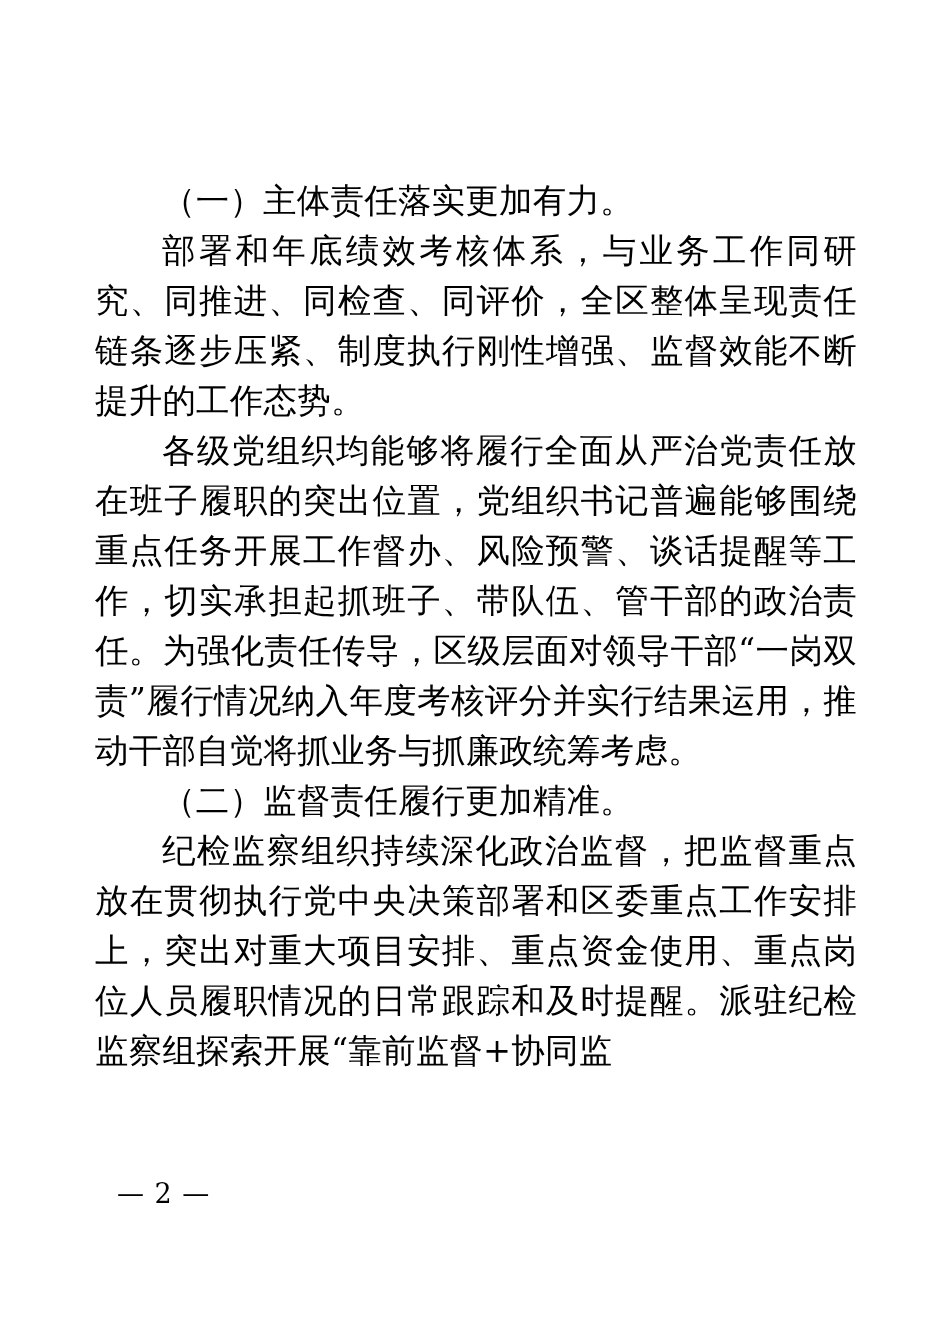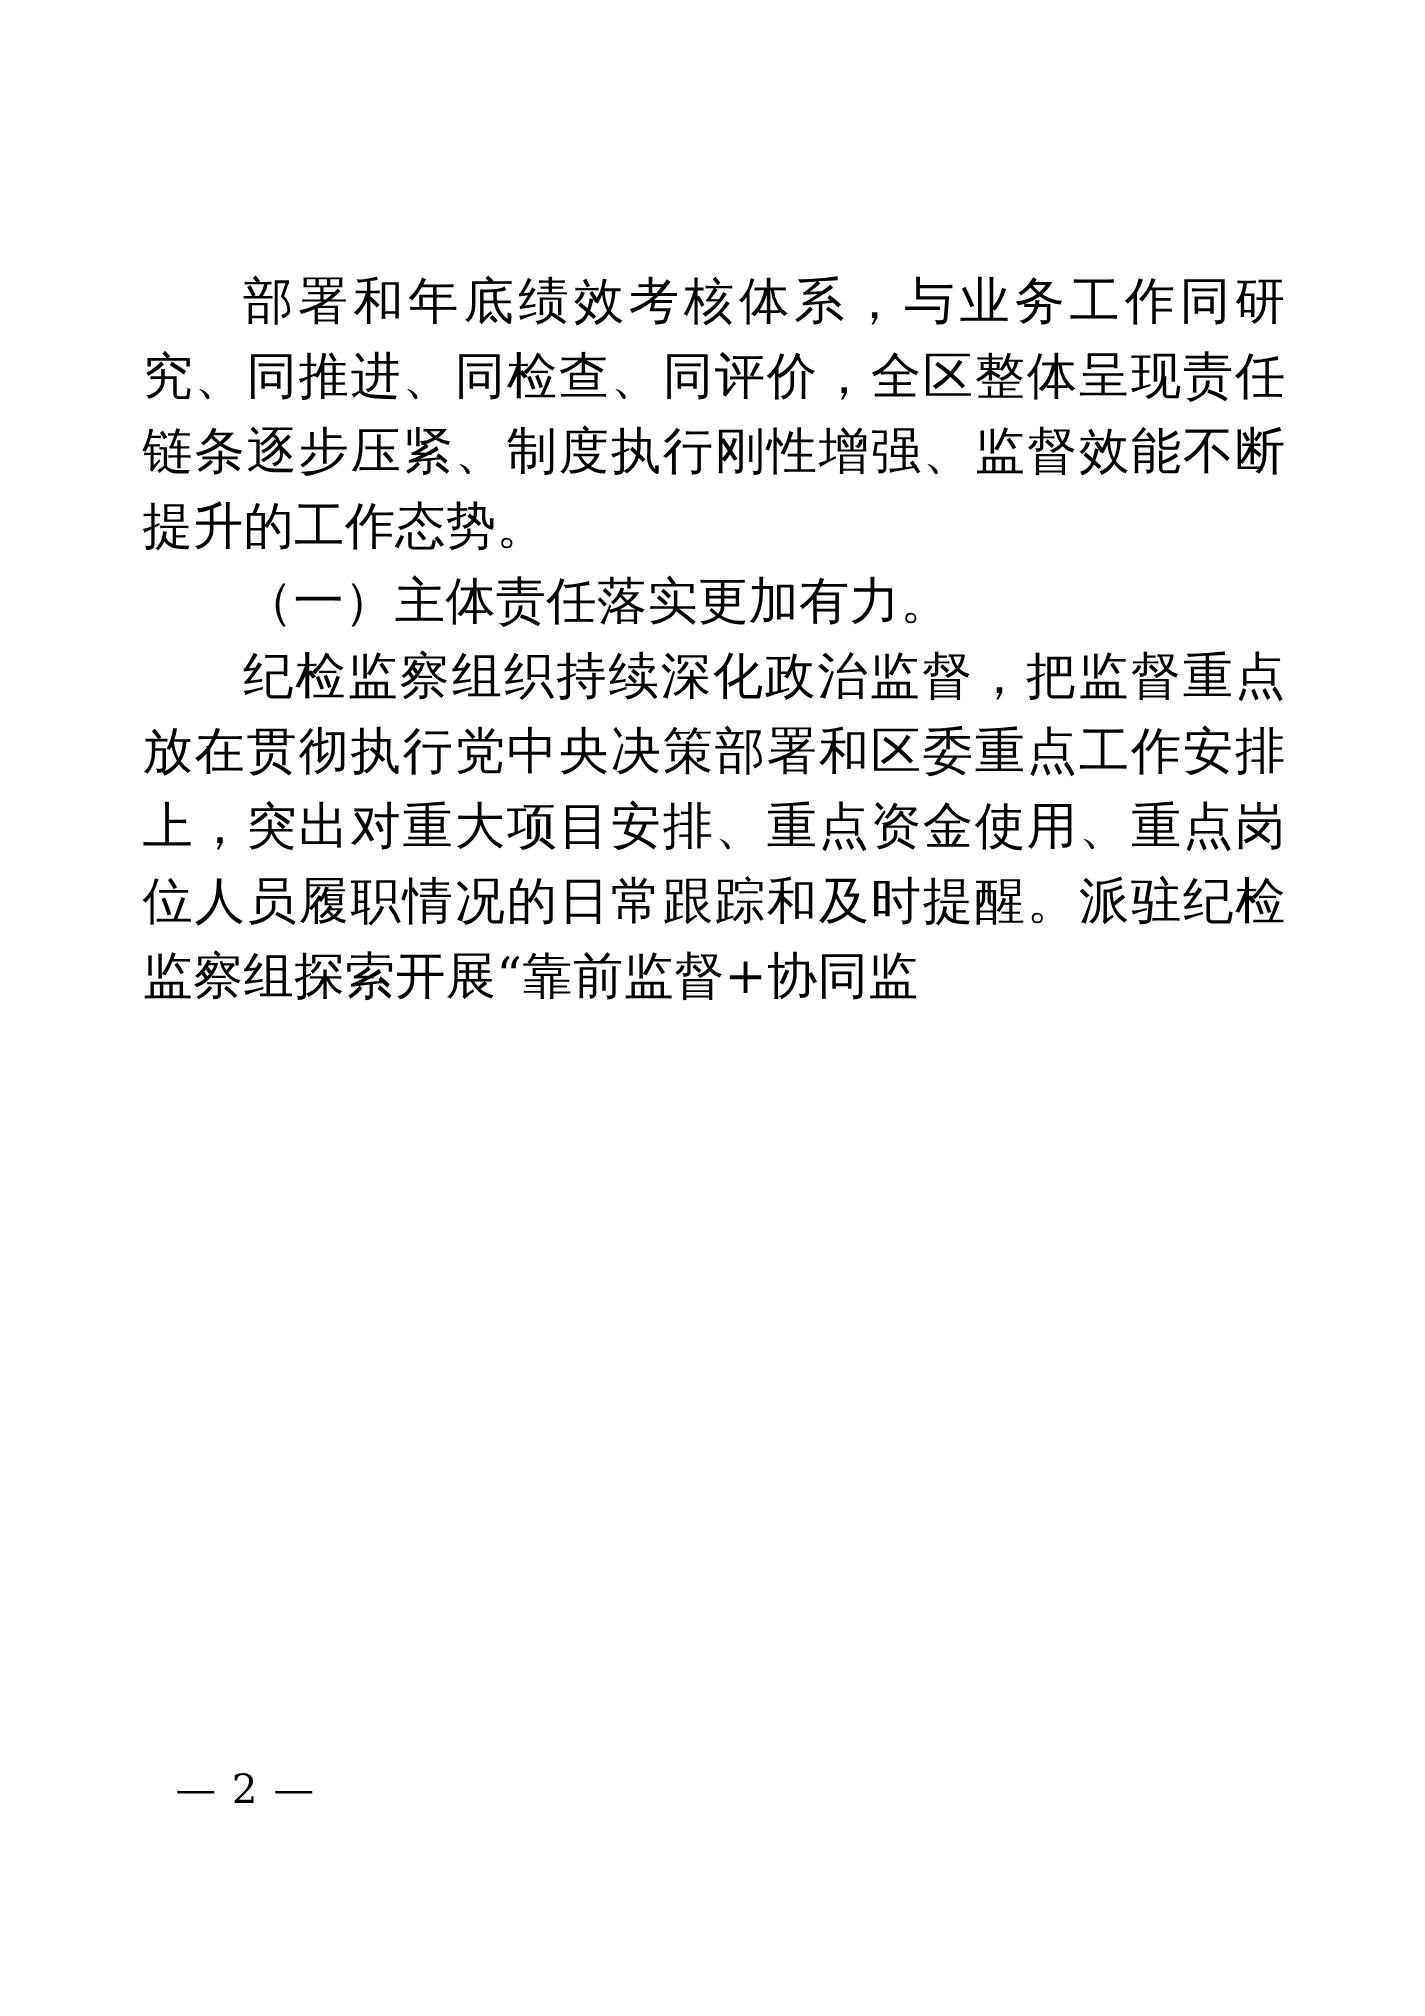"部署和年底绩效考核体系，与业务工作同研究、同推进、同检查、同评价，全区整体呈现责" p.para { order: before "（一）主体责任落实更加有力。" -> after "（一）主体责任落实更加有力。" }
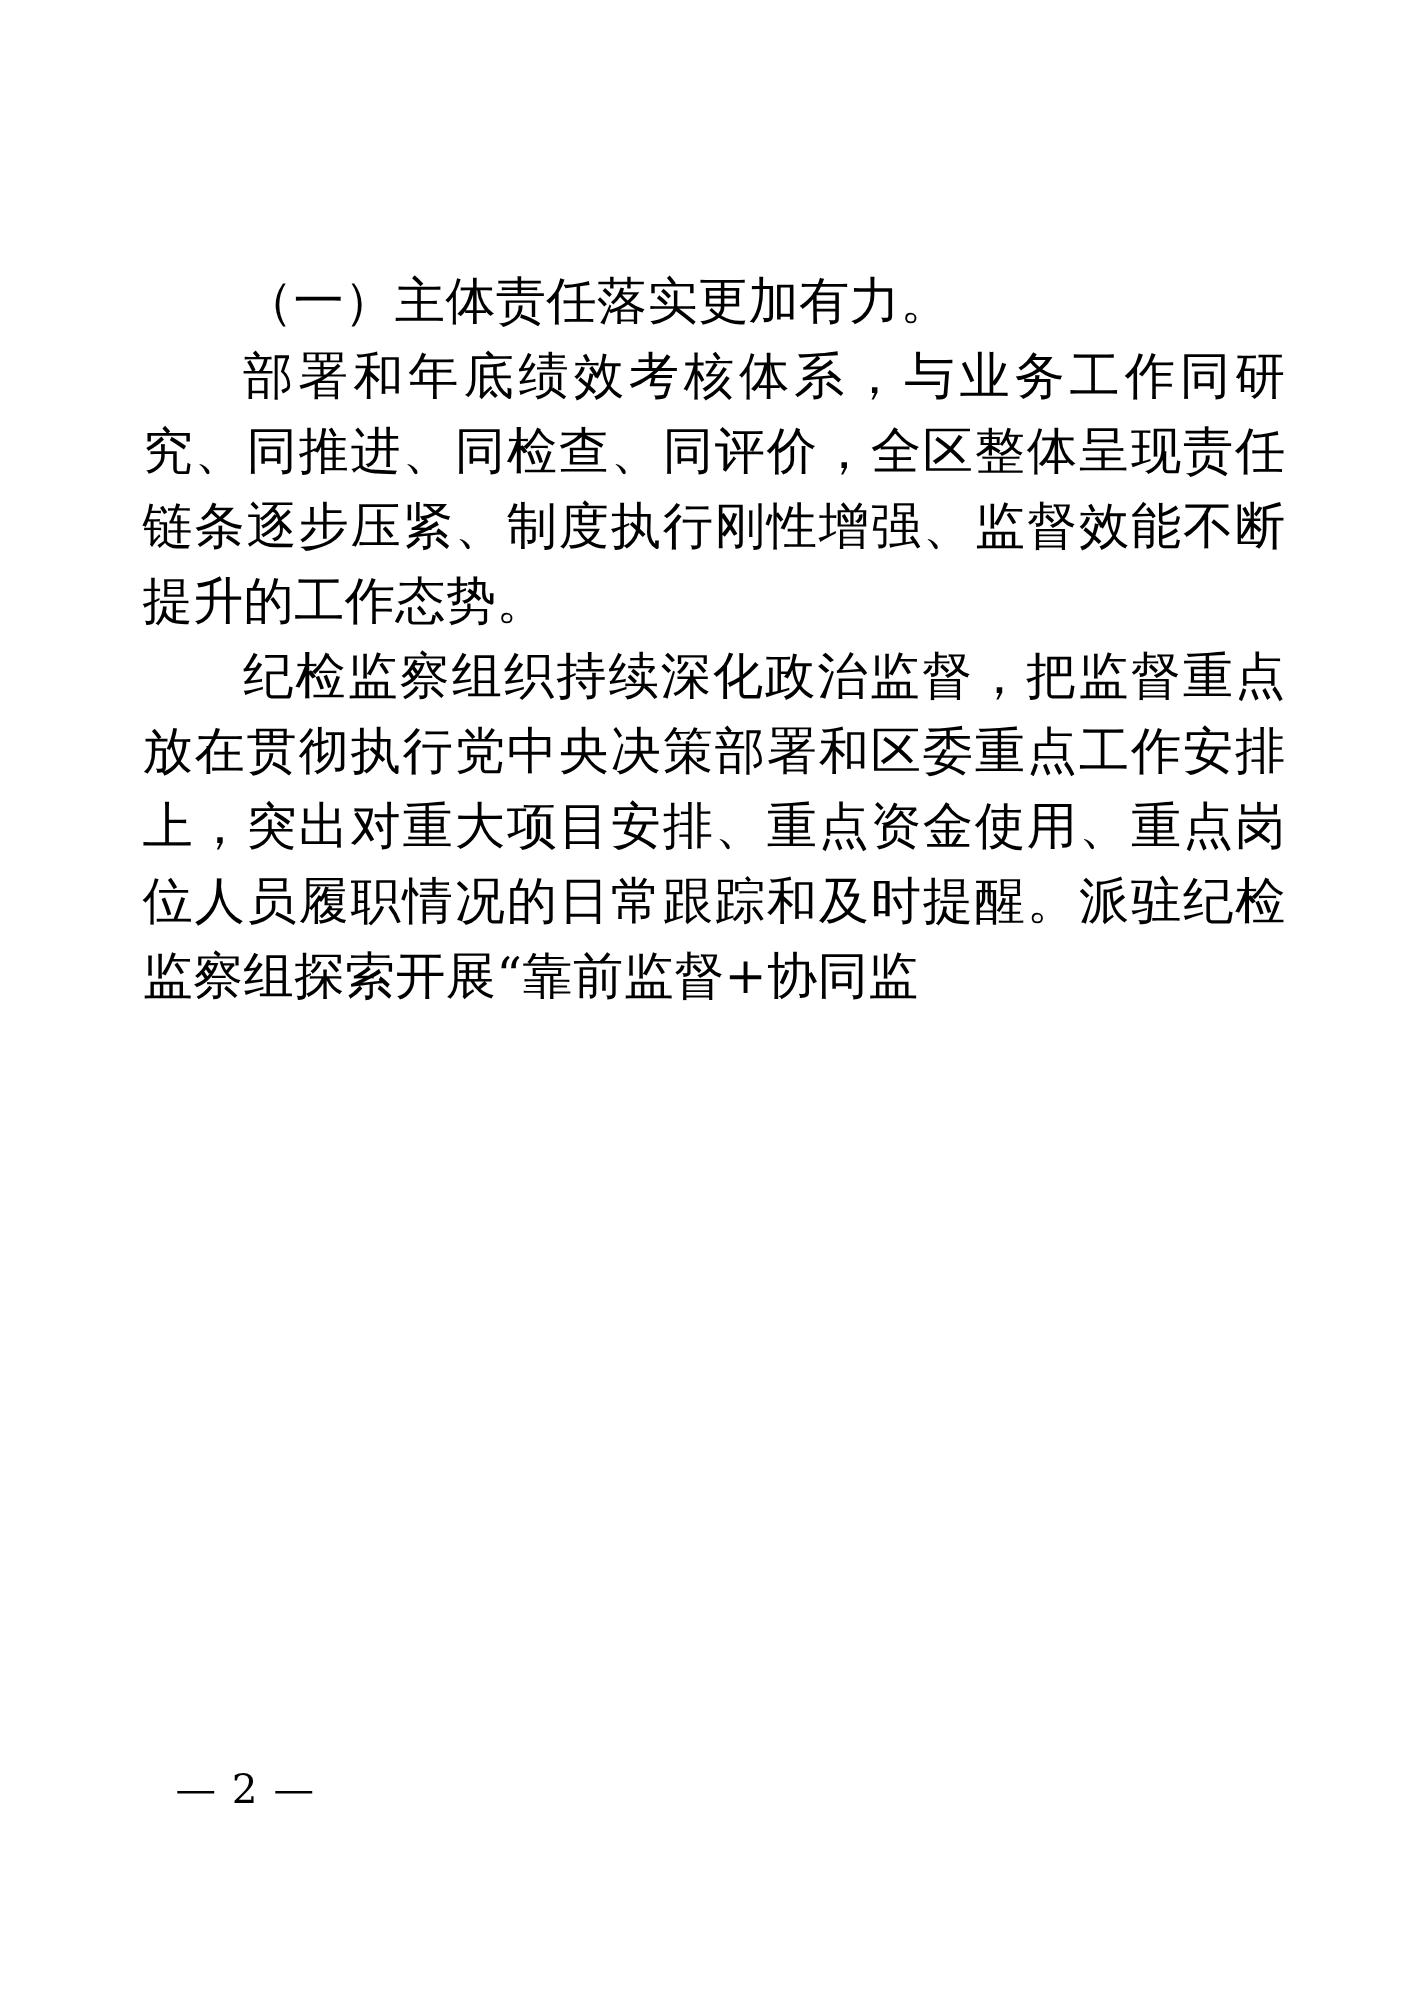"各级党组织均能够将履行全面从严治党责任放在班子履职的突出位置，党组织书记普遍能够" p.para { html: none -> <p>各级党组织均能够将履行全面从严治党责任放在班子履职的突出位置，党组织书记普遍能够围绕重点任务开展工作督办、风险预警、谈话提醒等工作，切实承担起抓班子、带队伍、管干部的政治责任。为强化责任传导，区级层面对领导干部“一岗双责”履行情况纳入年度考核评分并实行结果运用，推动干部自觉将抓业务与抓廉政统筹考虑。</p> }
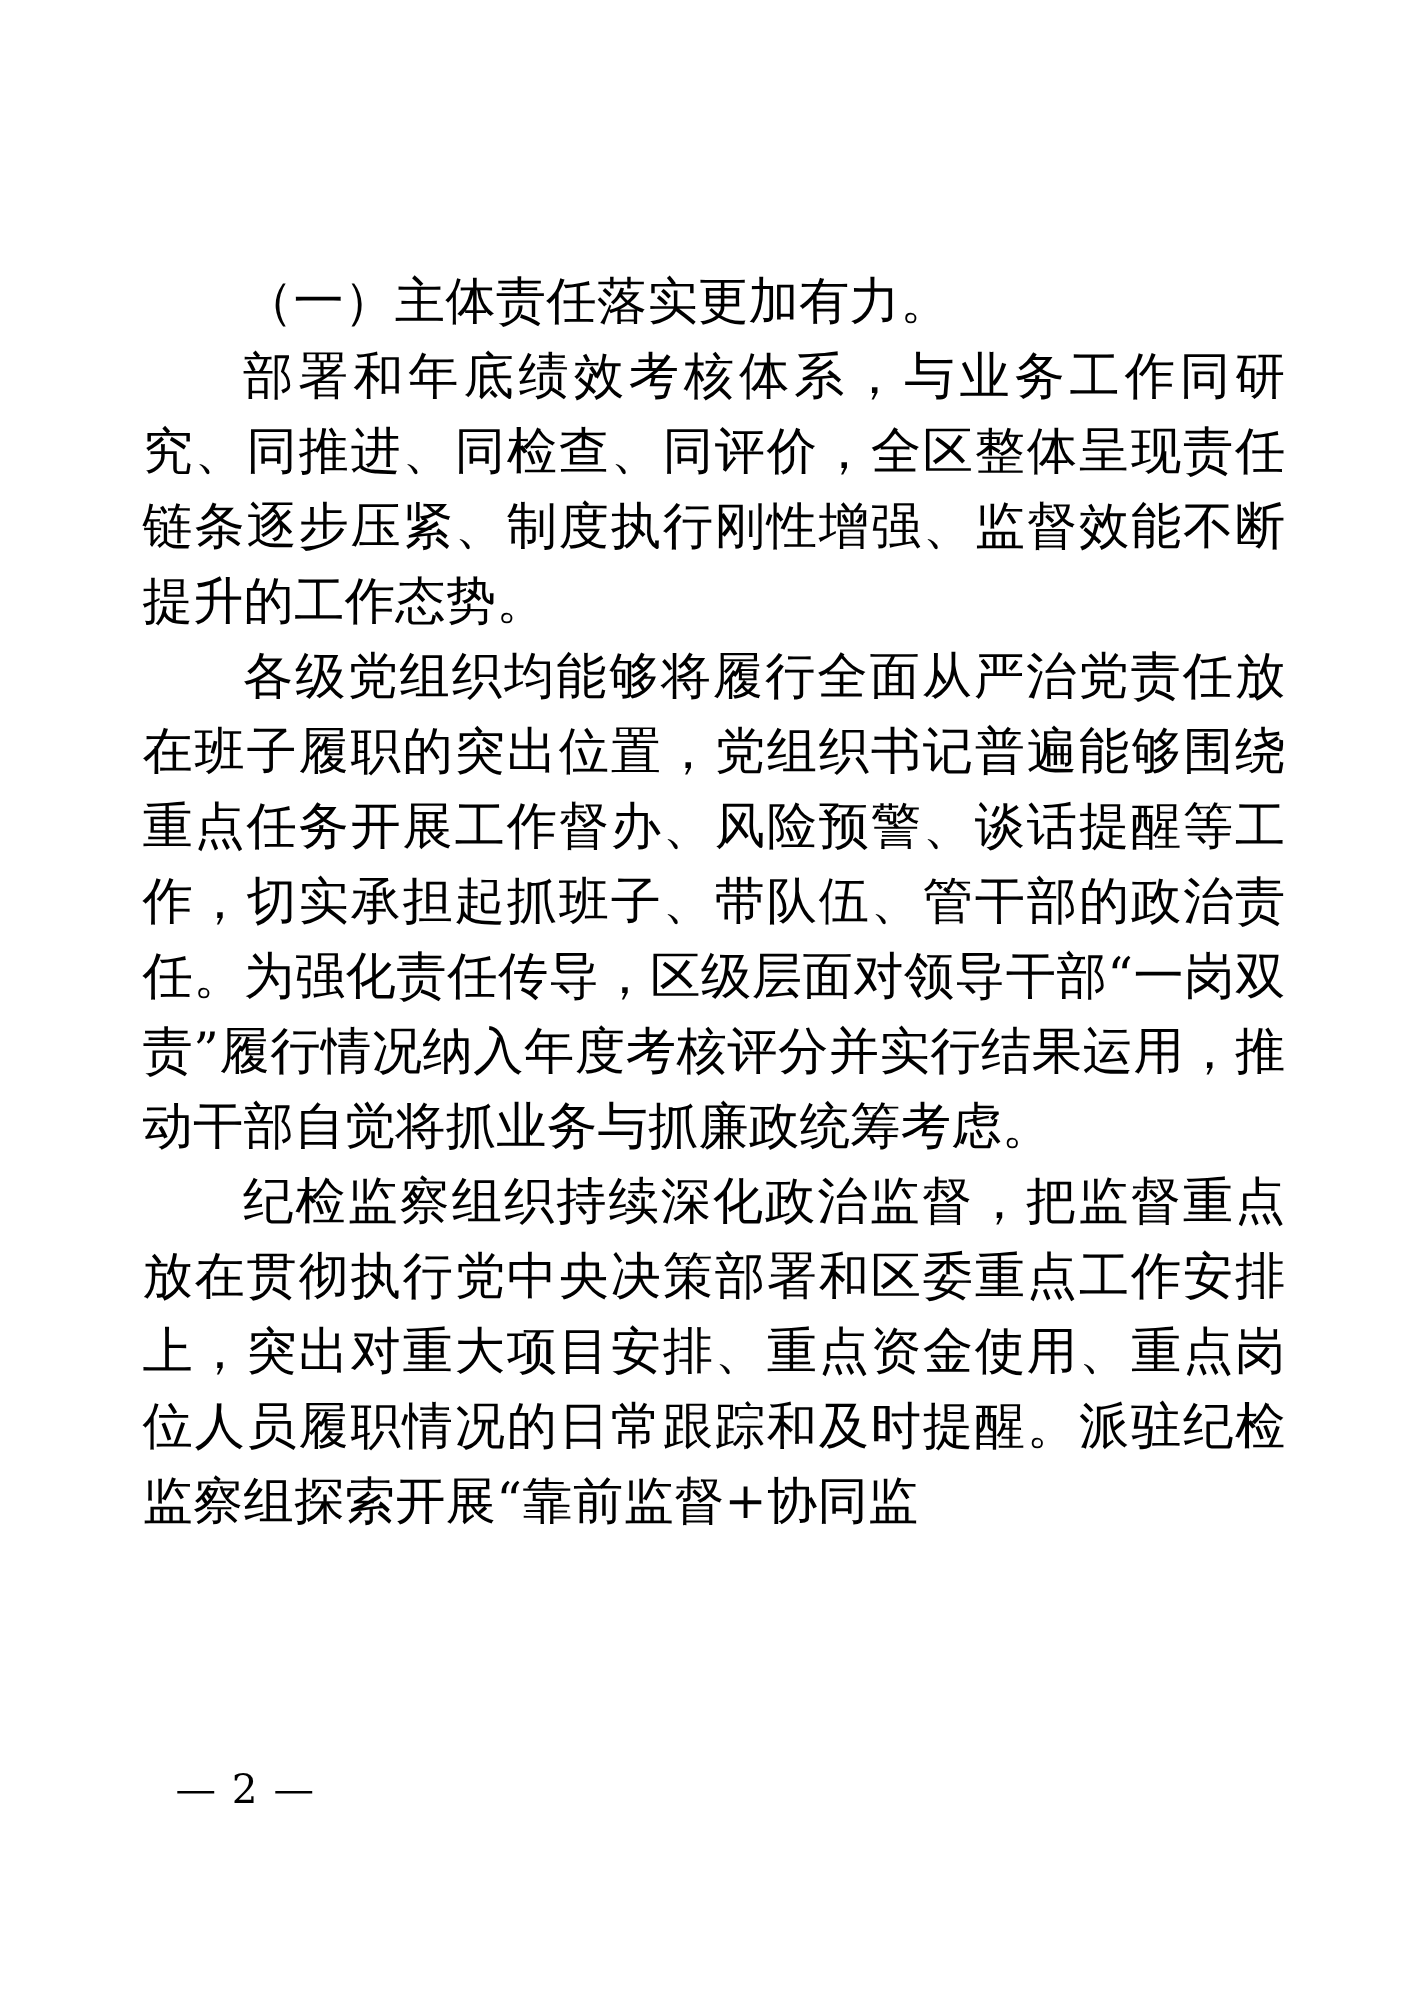"（二）监督责任履行更加精准。" p.para { html: none -> <p>（二）监督责任履行更加精准。</p> }
